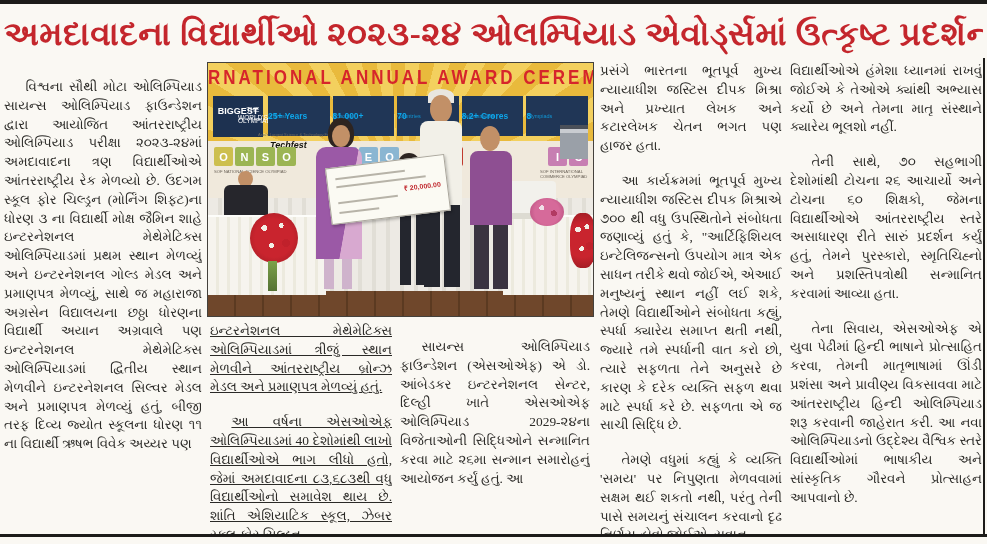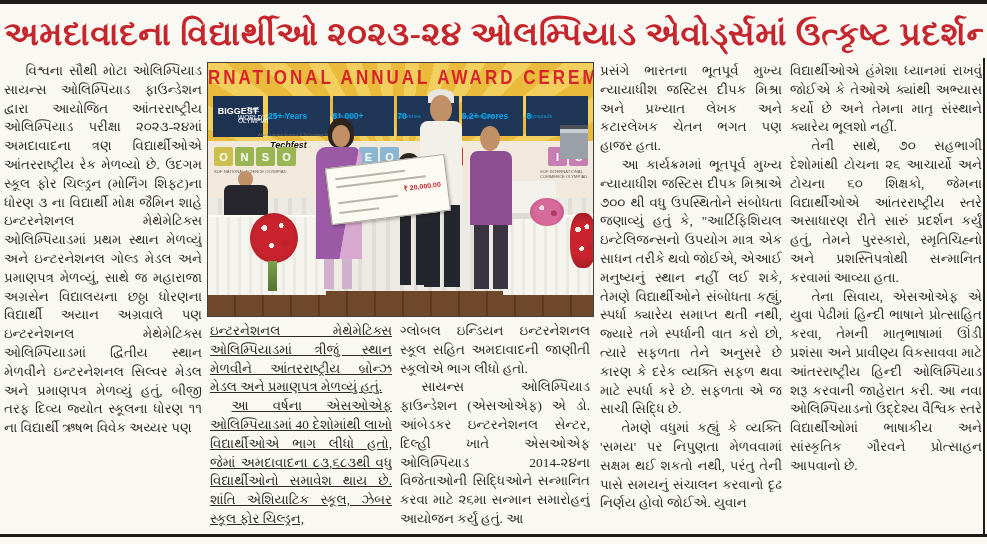"વિશ્વના સૌથી મોટા ઓલિમ્પિયાડ સાયન્સ" .para.ind { margin-top: none -> 16px }
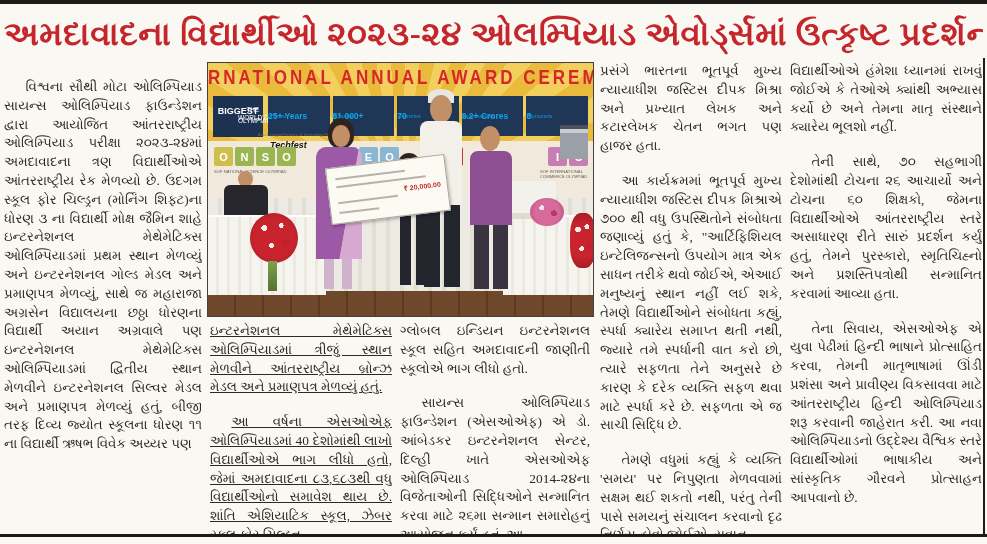"ગ્લોબલ ઇન્ડિયન ઇન્ટરનેશનલ સ્કૂલ સહિત" p.para { html: <p>ગ્લોબલ ઇન્ડિયન ઇન્ટરનેશનલ સ્કૂલ સહિત અમદાવાદની જાણીતી સ્કૂલોએ ભાગ લીધો હતો.</p> -> none }
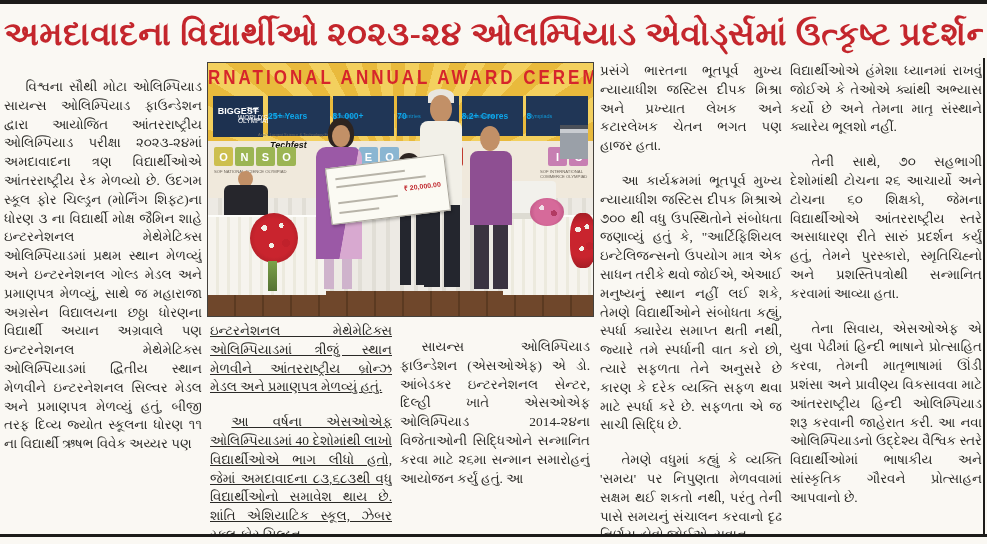"સાયન્સ ઓલિમ્પિયાડ ફાઉન્ડેશન (એસઓએફ) એ" p.para { text: 2014-૨૪ના -> 2029-૨૪ના }
